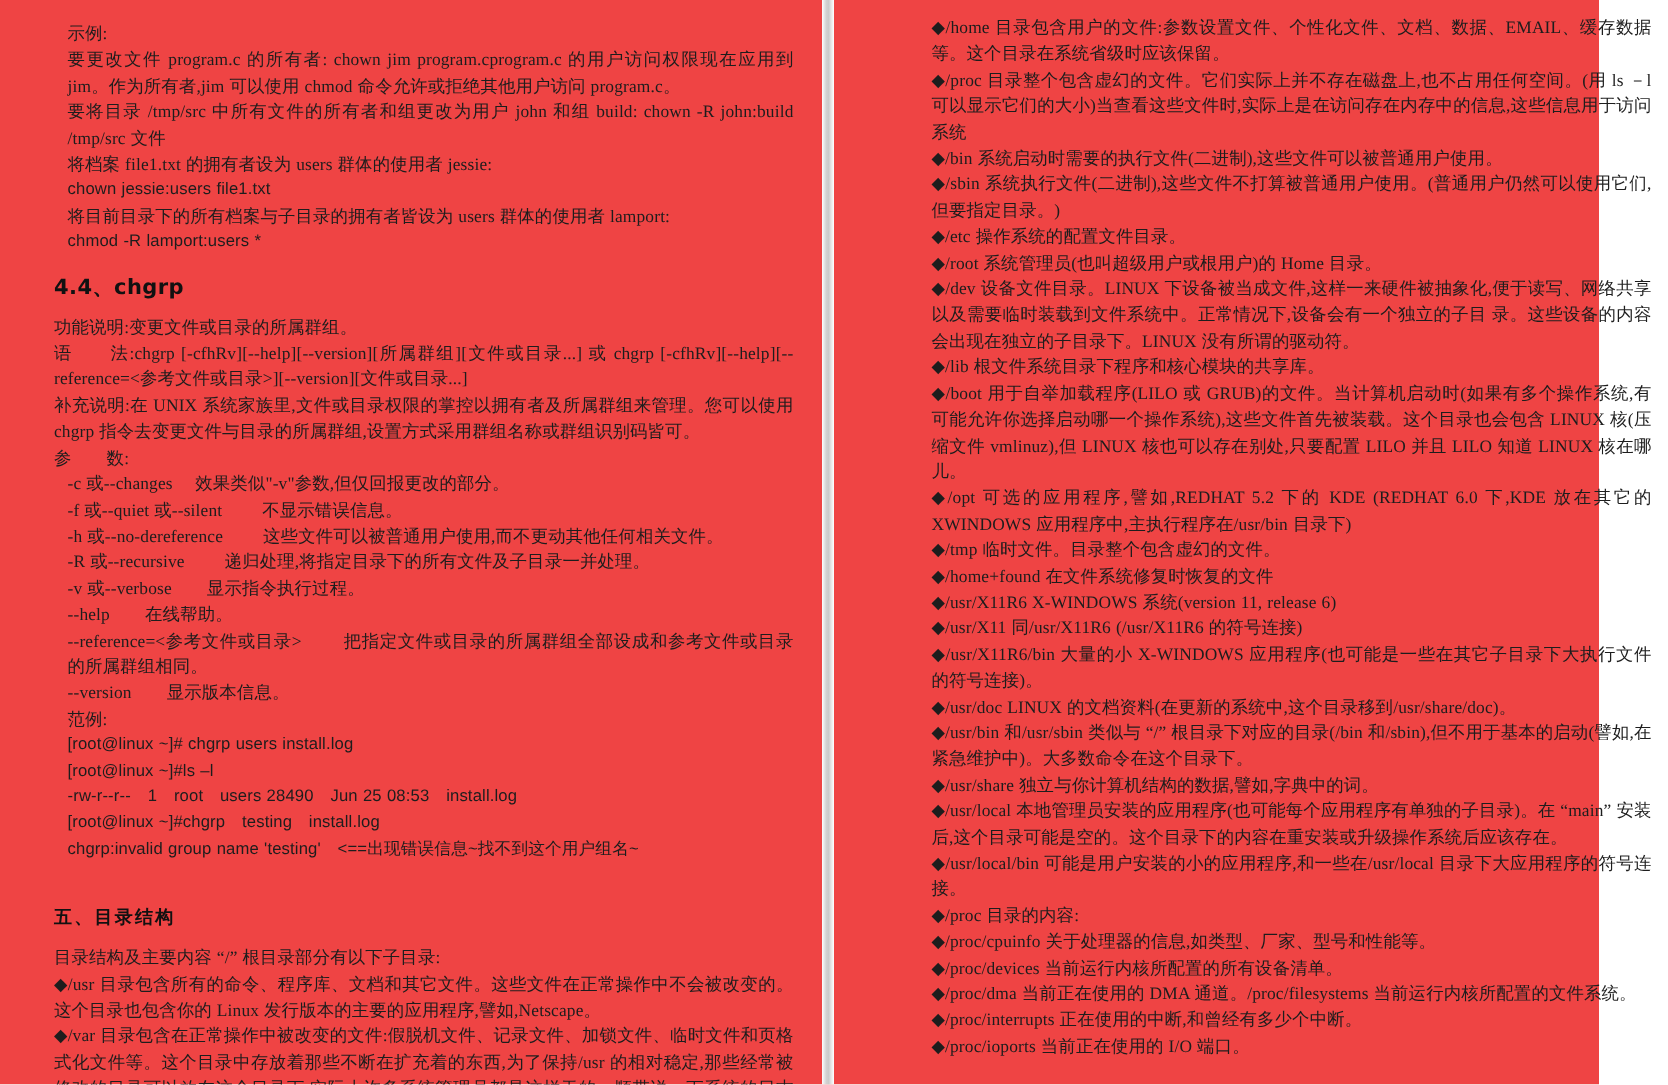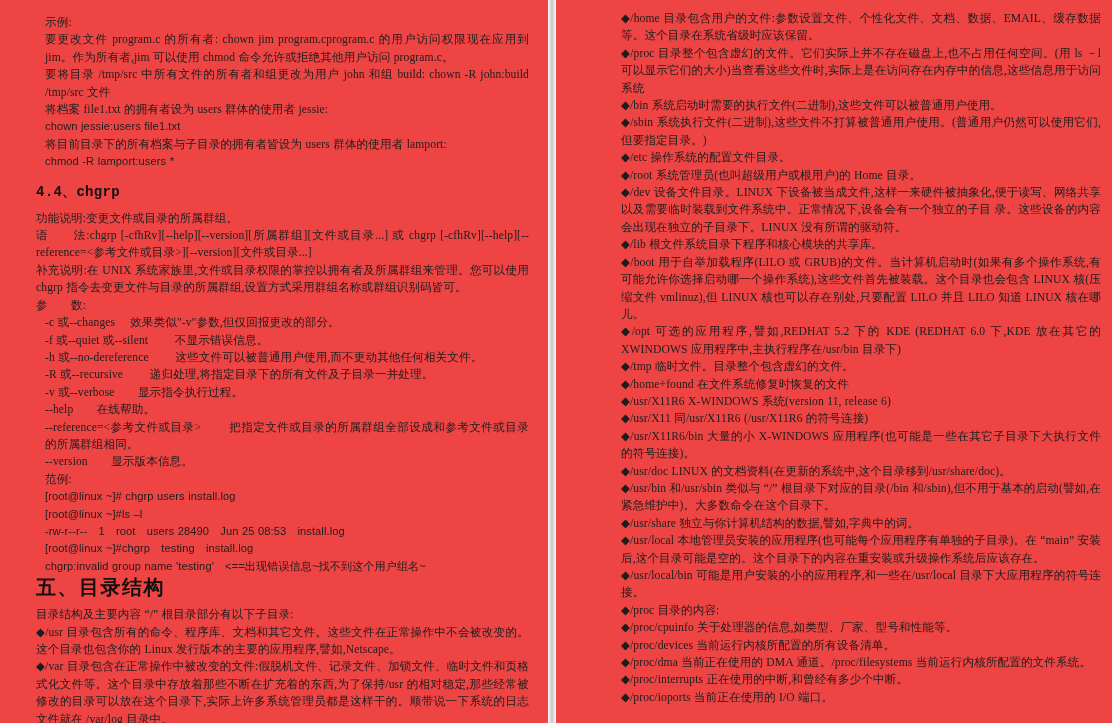"◆/home" .page.right { width: 561px -> 515px }
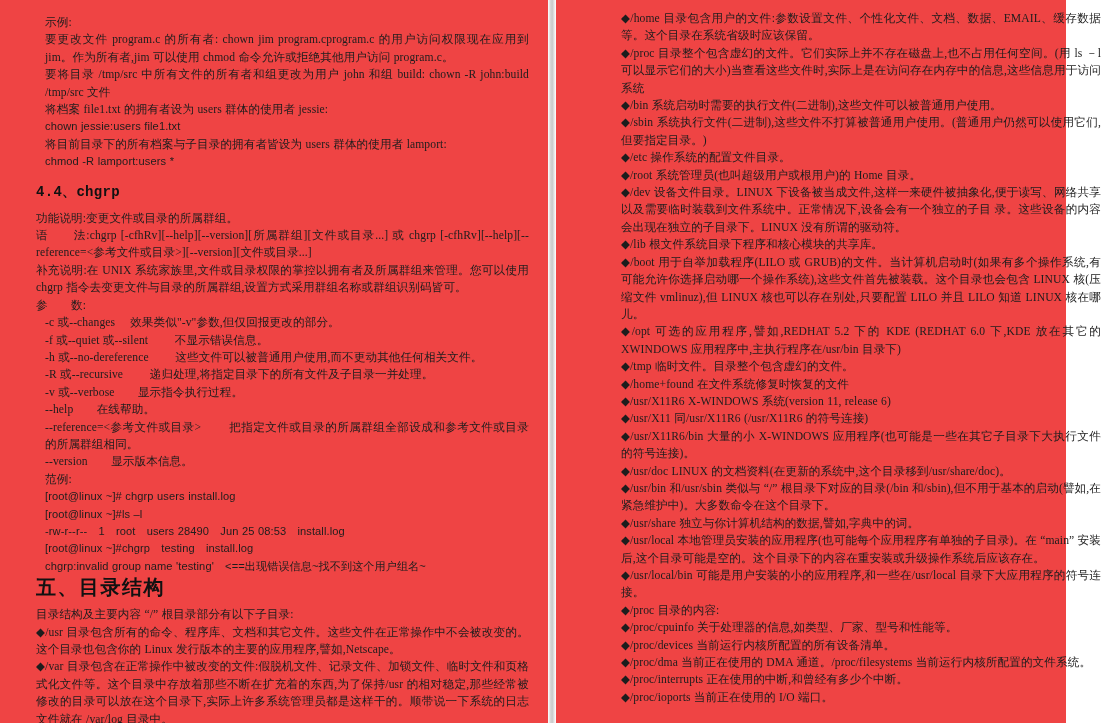"4.4、chgrp" h2.heading { font-family: Liberation Mono, monospace -> none }
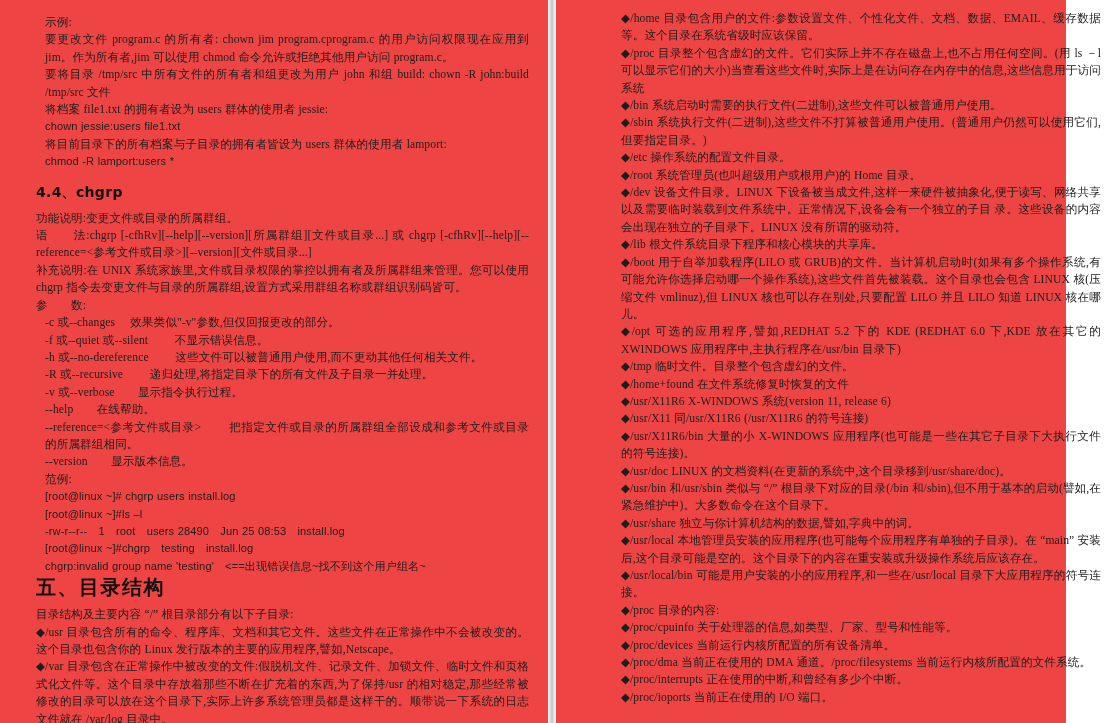"五、目录结构" h2.heading { font-size: 20px -> 12px; margin: 0 0 7px 0 -> 24px 0 7px 0 }
